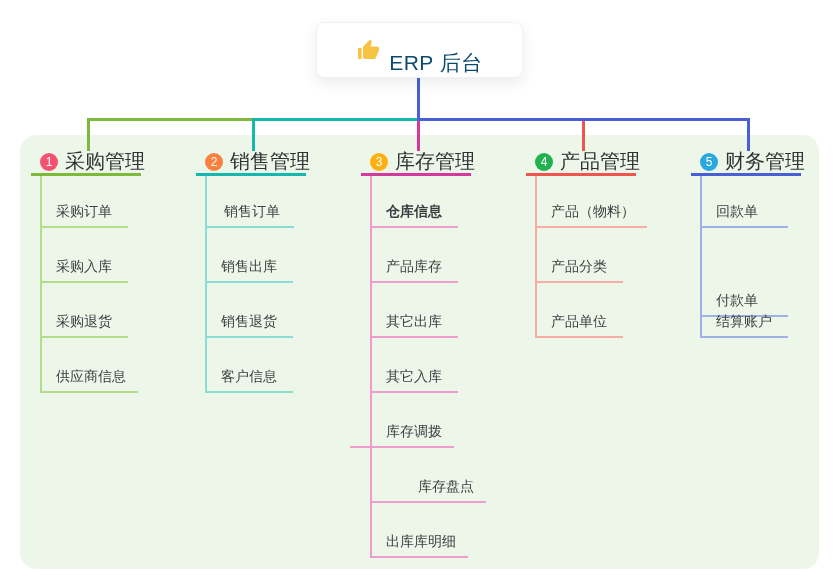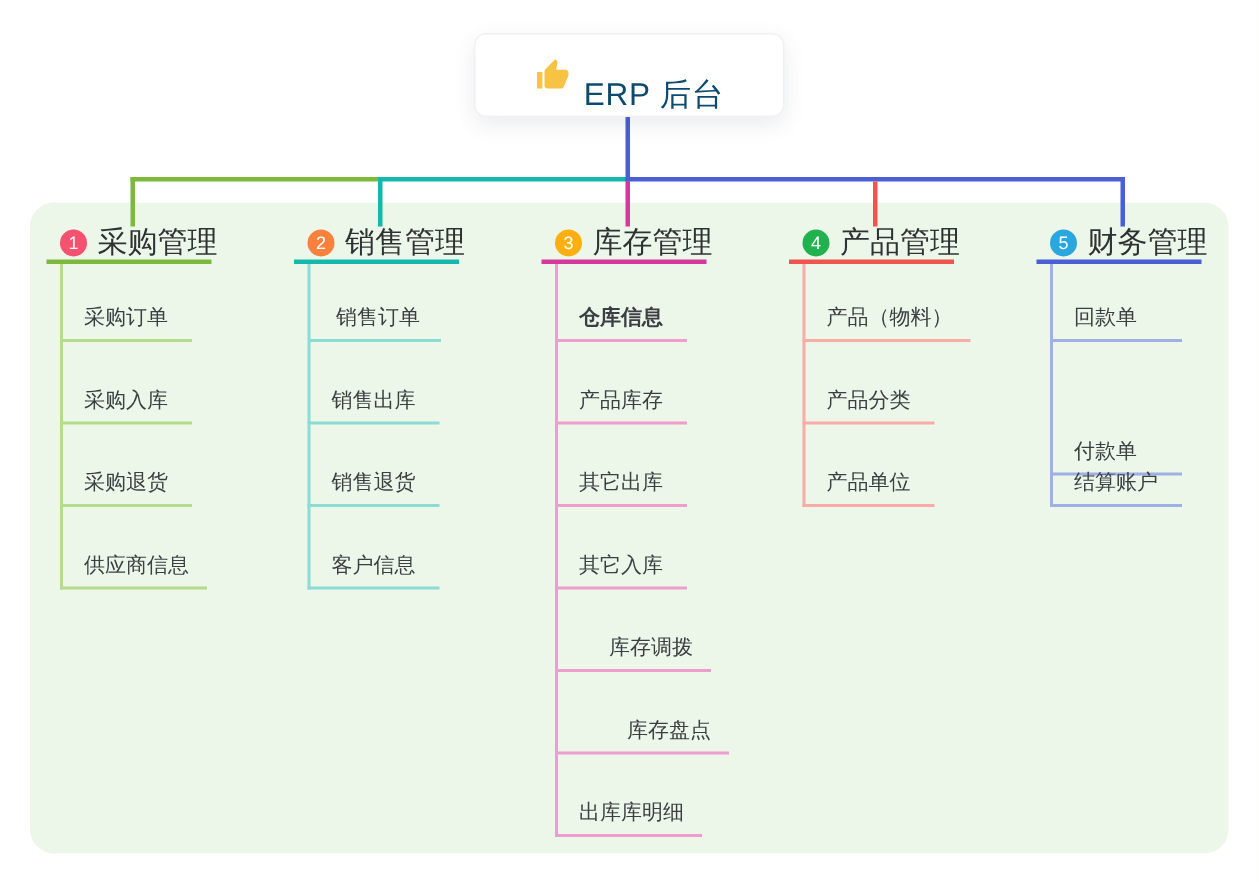"库存调拨" div.child-node { left: 370px -> 350px }
